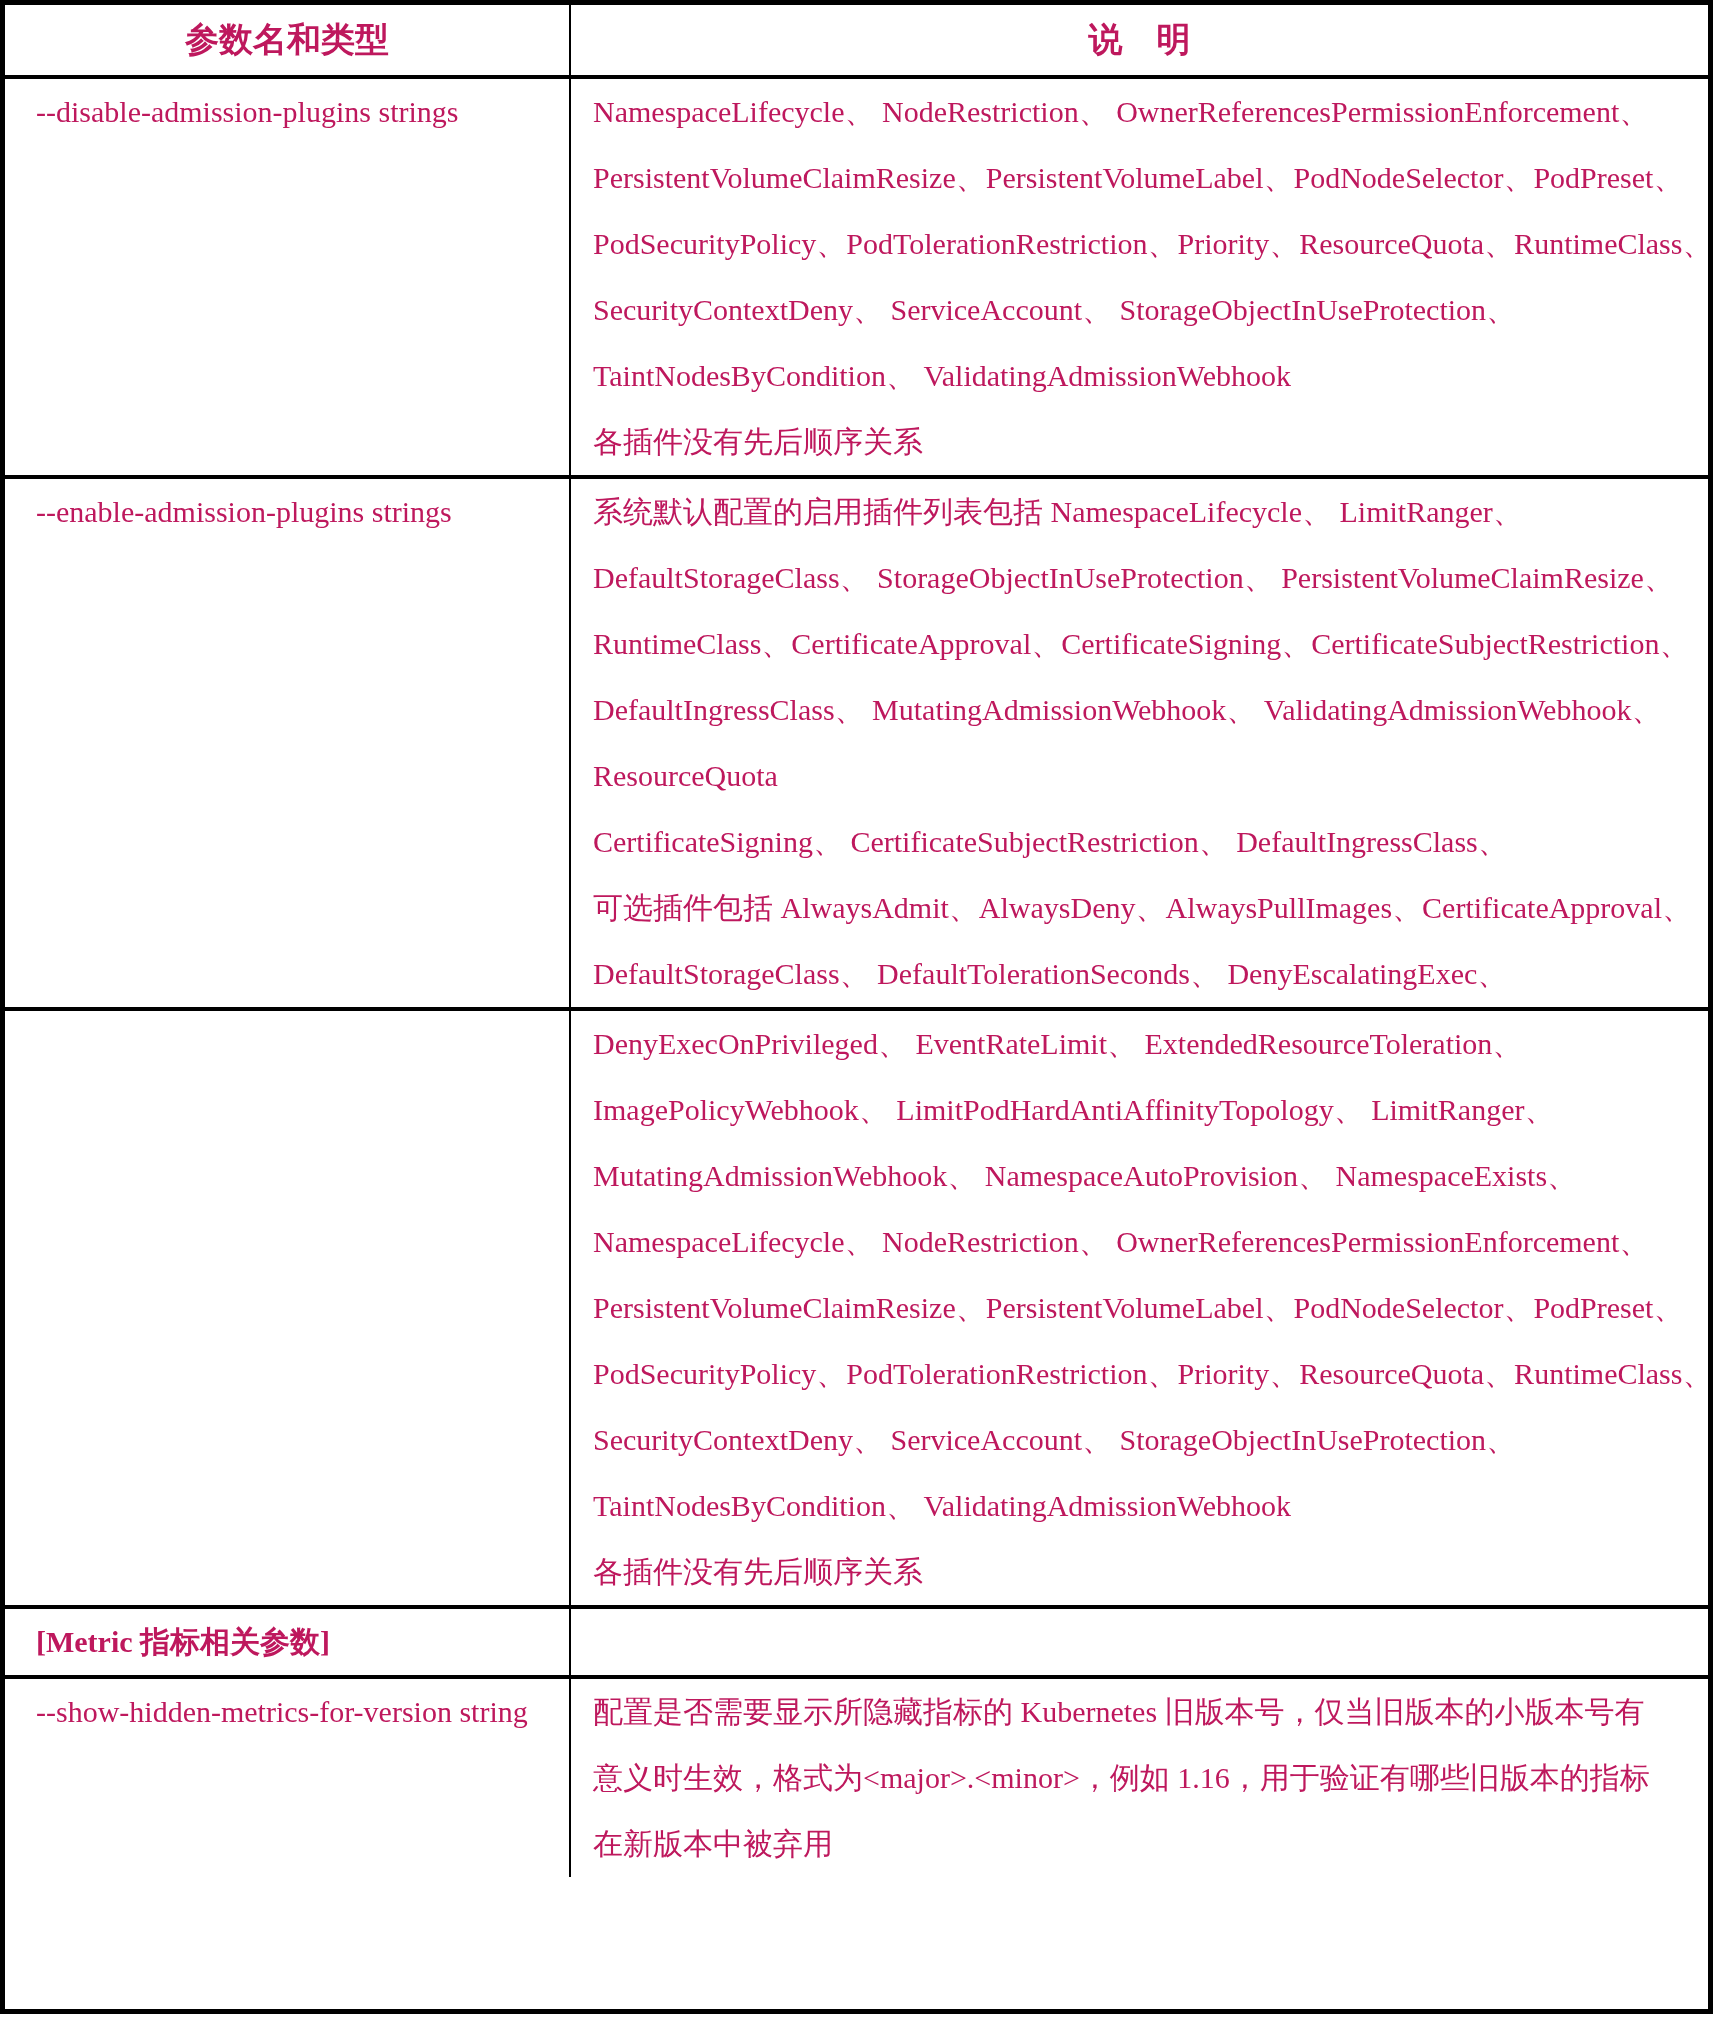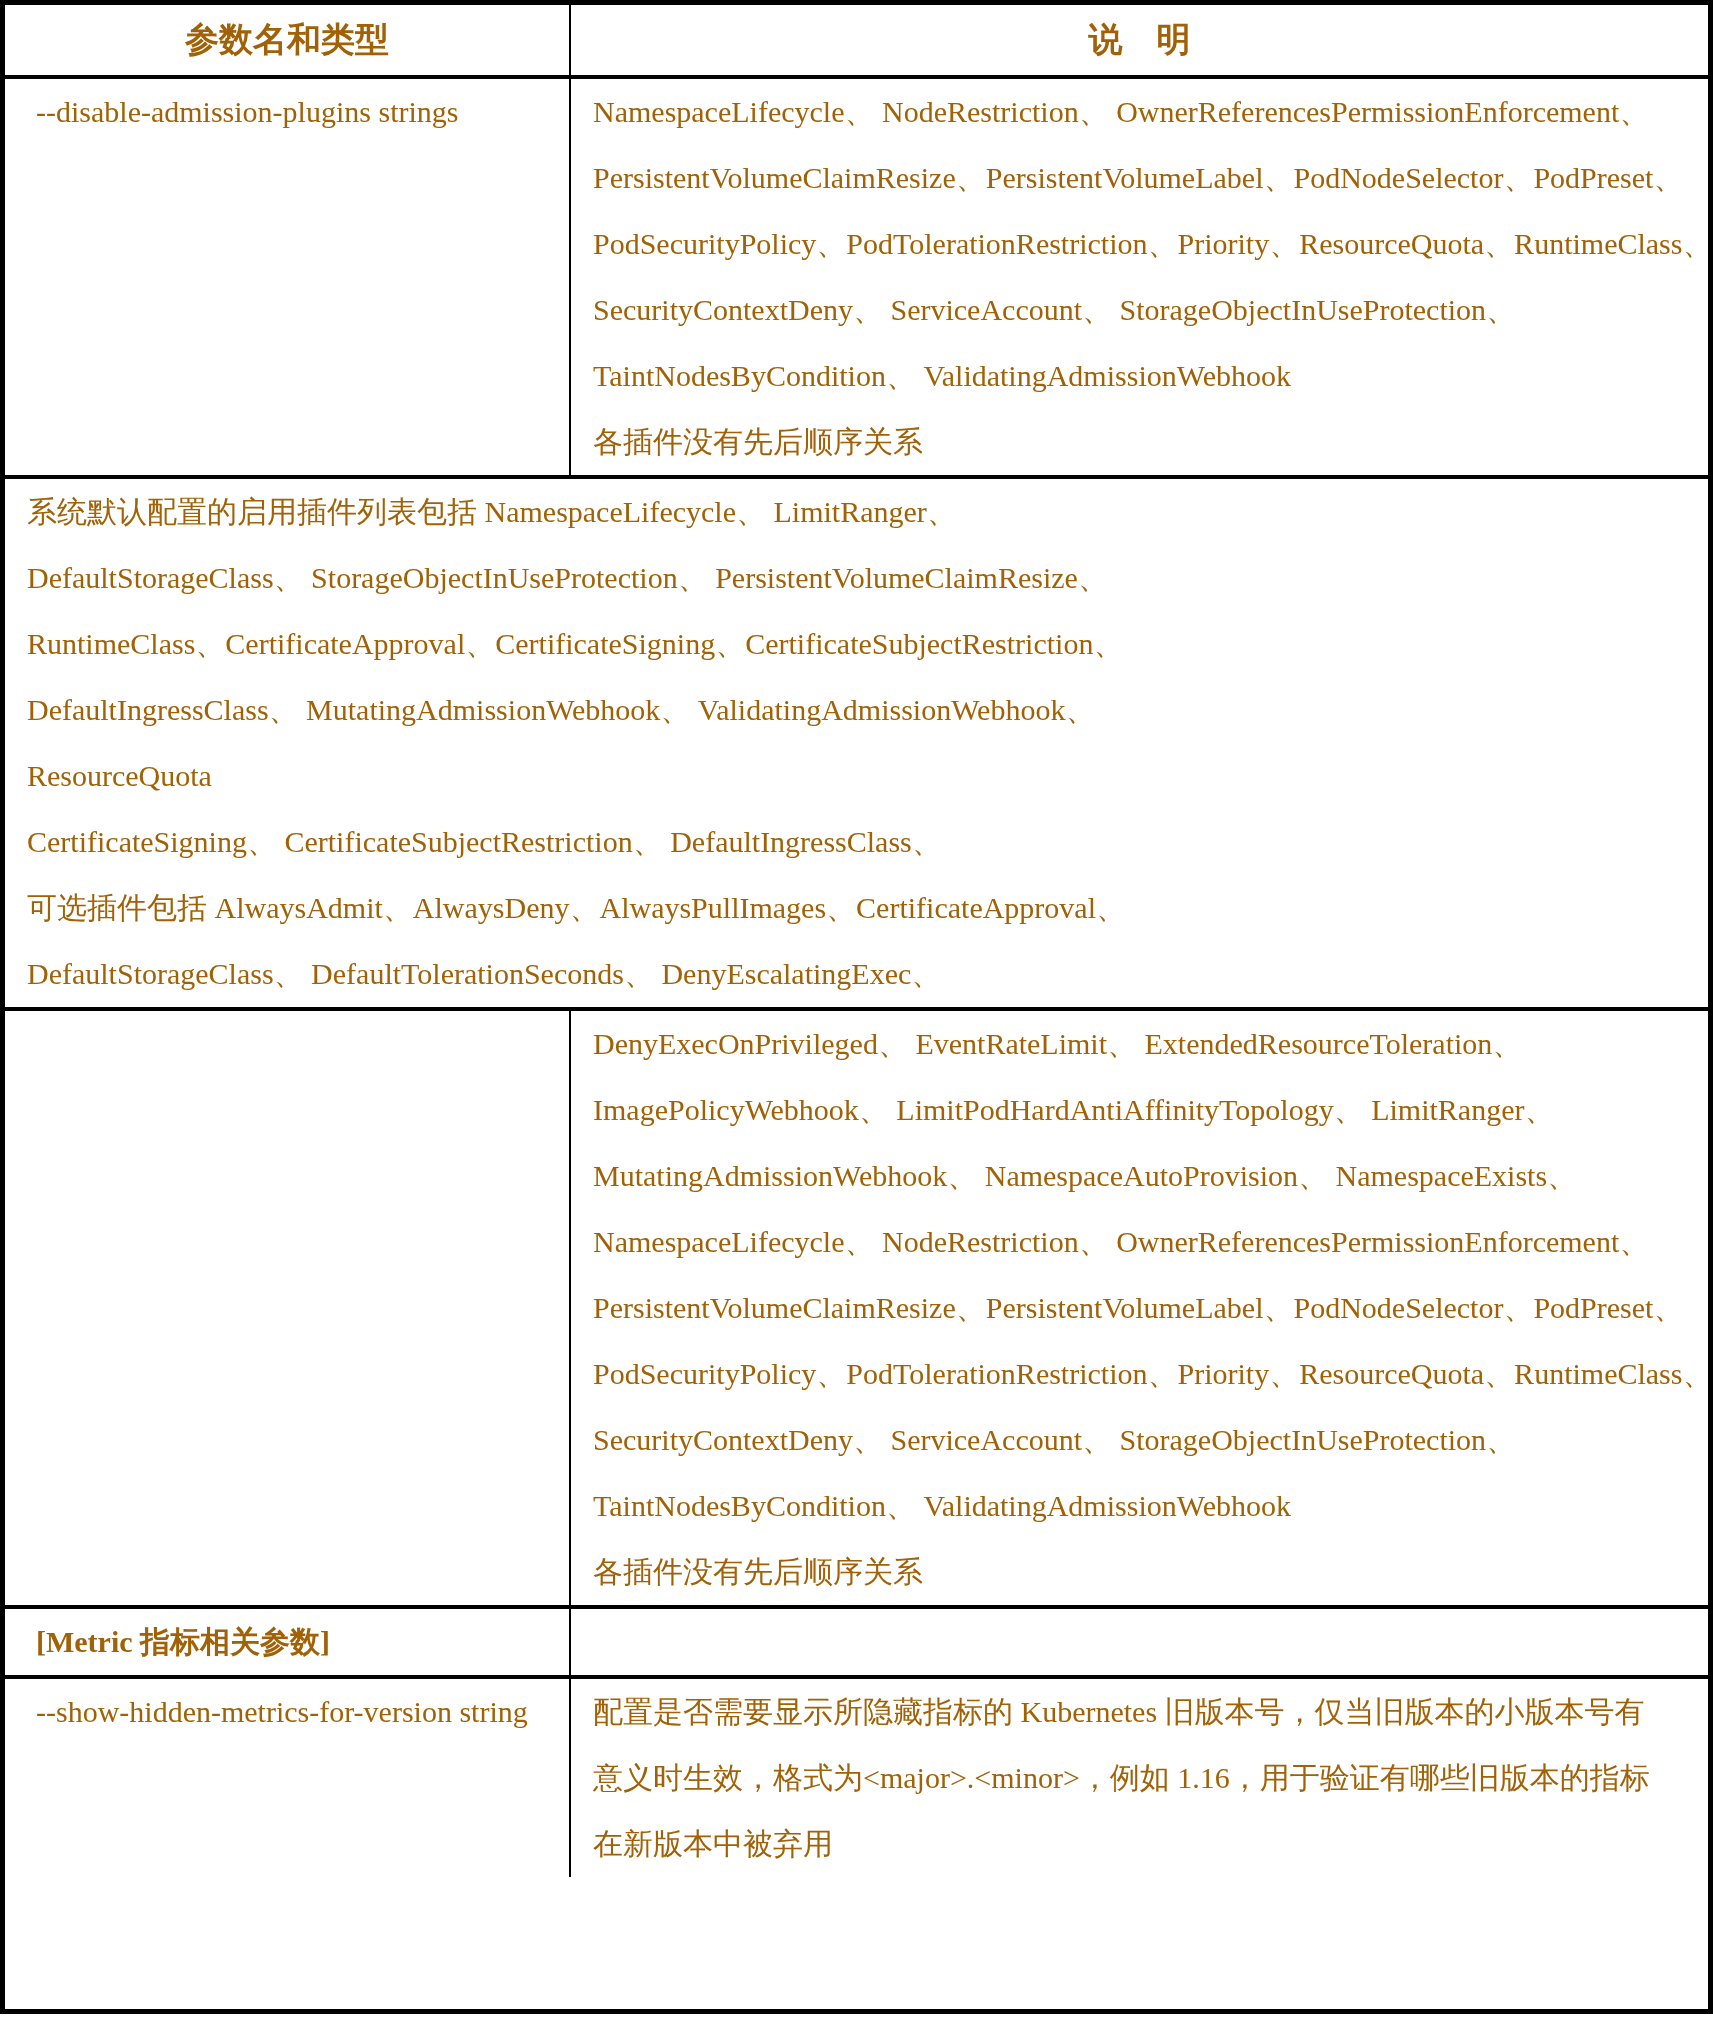"参数名和类型" .doc-table { color: #a16207 -> #be185d }
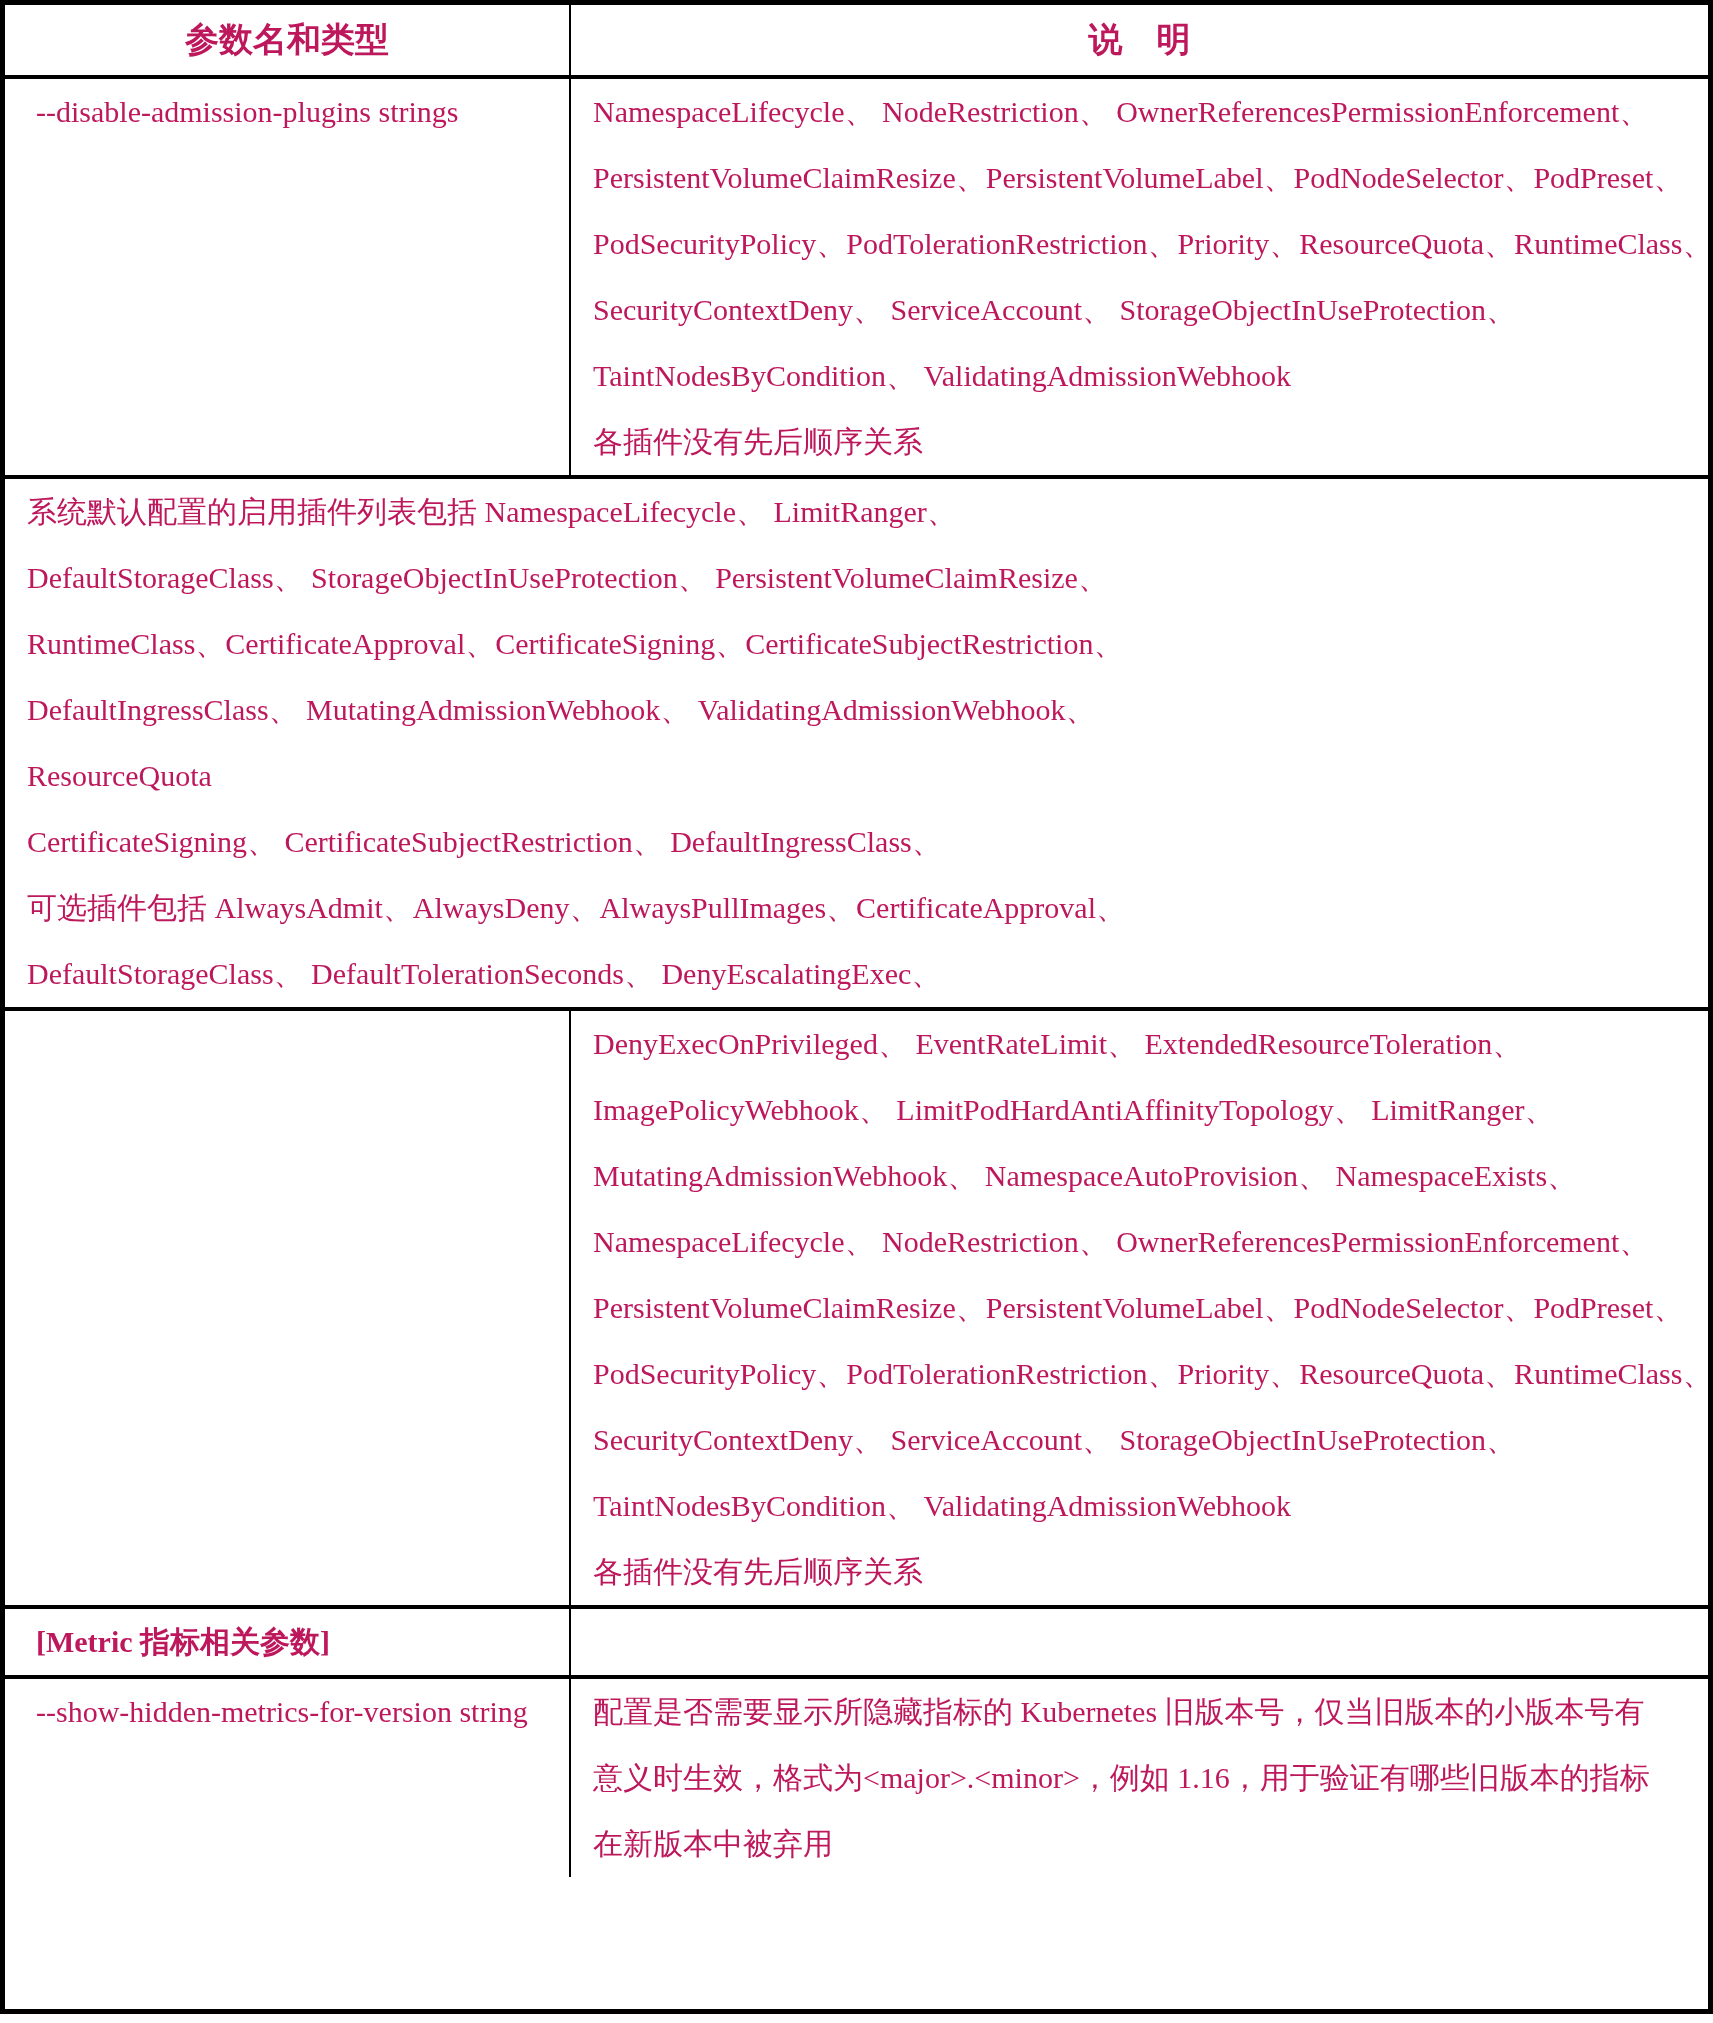"--enable-admission-plugins strings" div.cell { html: none -> <div> <div>--enable-admission-plugins strings</div> </div> }
